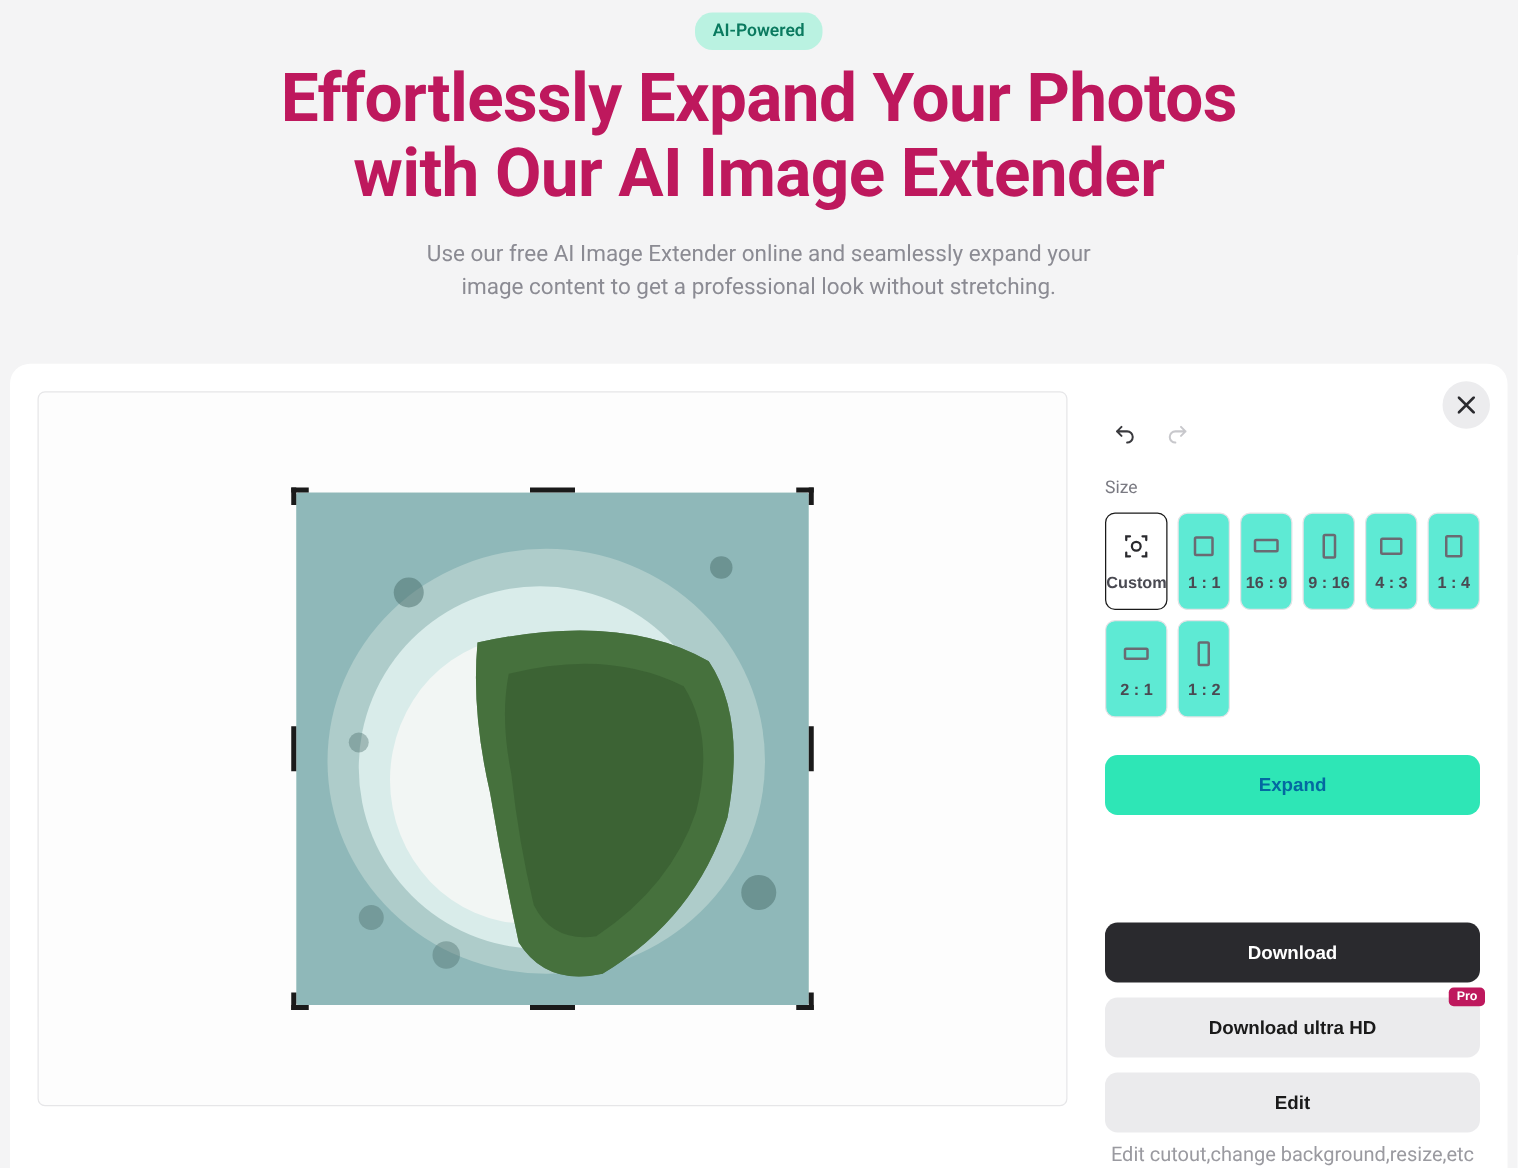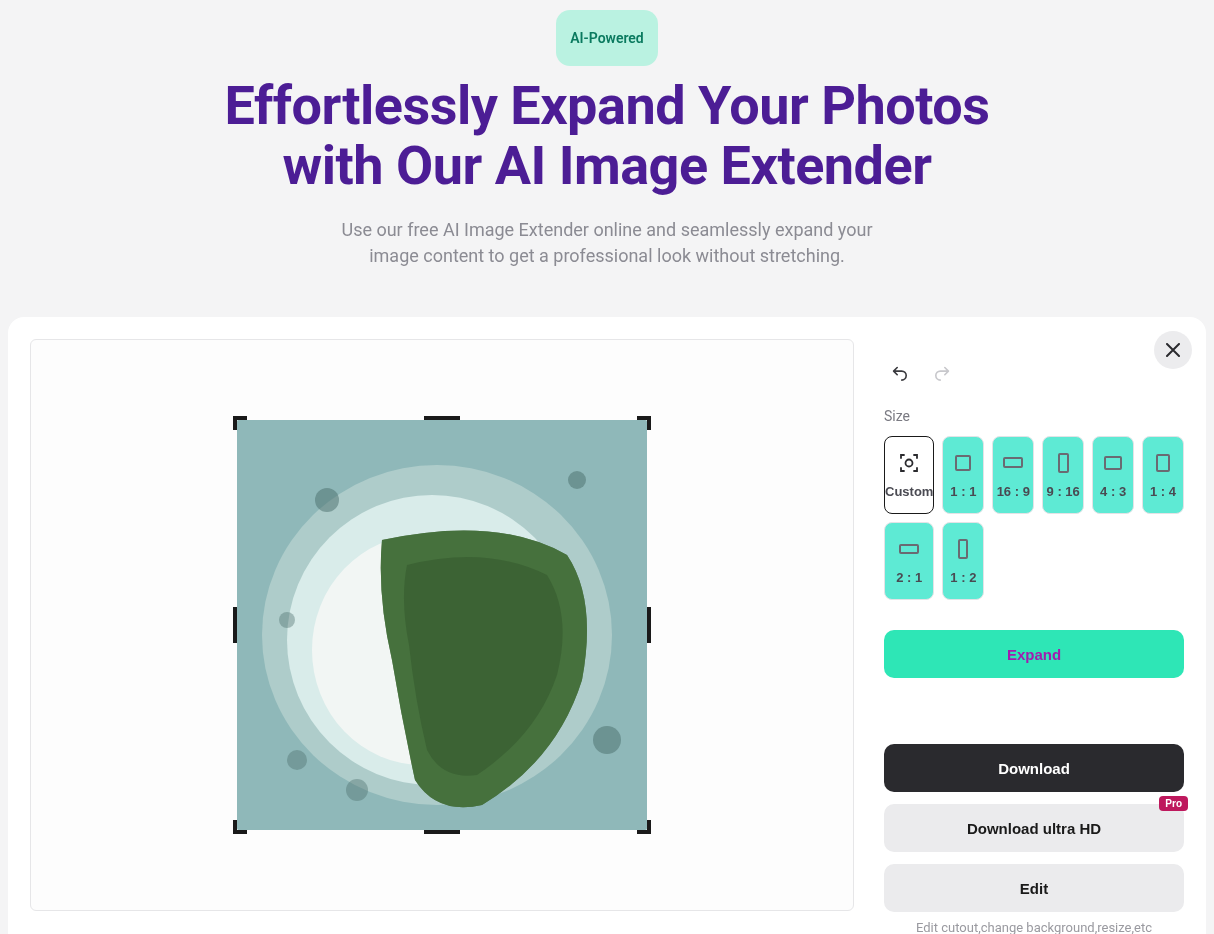"AI-Powered" .badge { padding: 20px 14px -> 7px 14px }
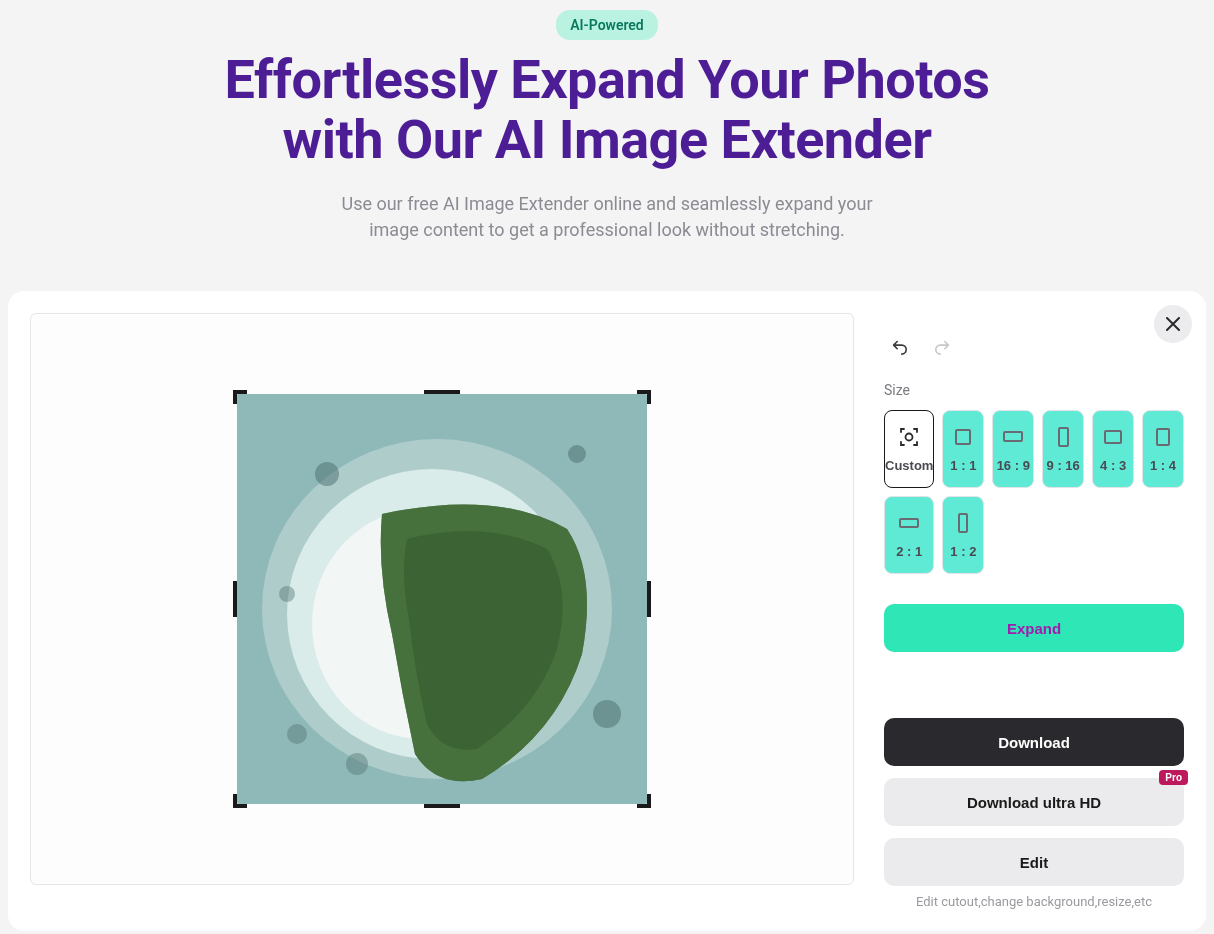"Effortlessly Expand Your Photos with" .hero h1 { color: #4c1d95 -> #be185d }
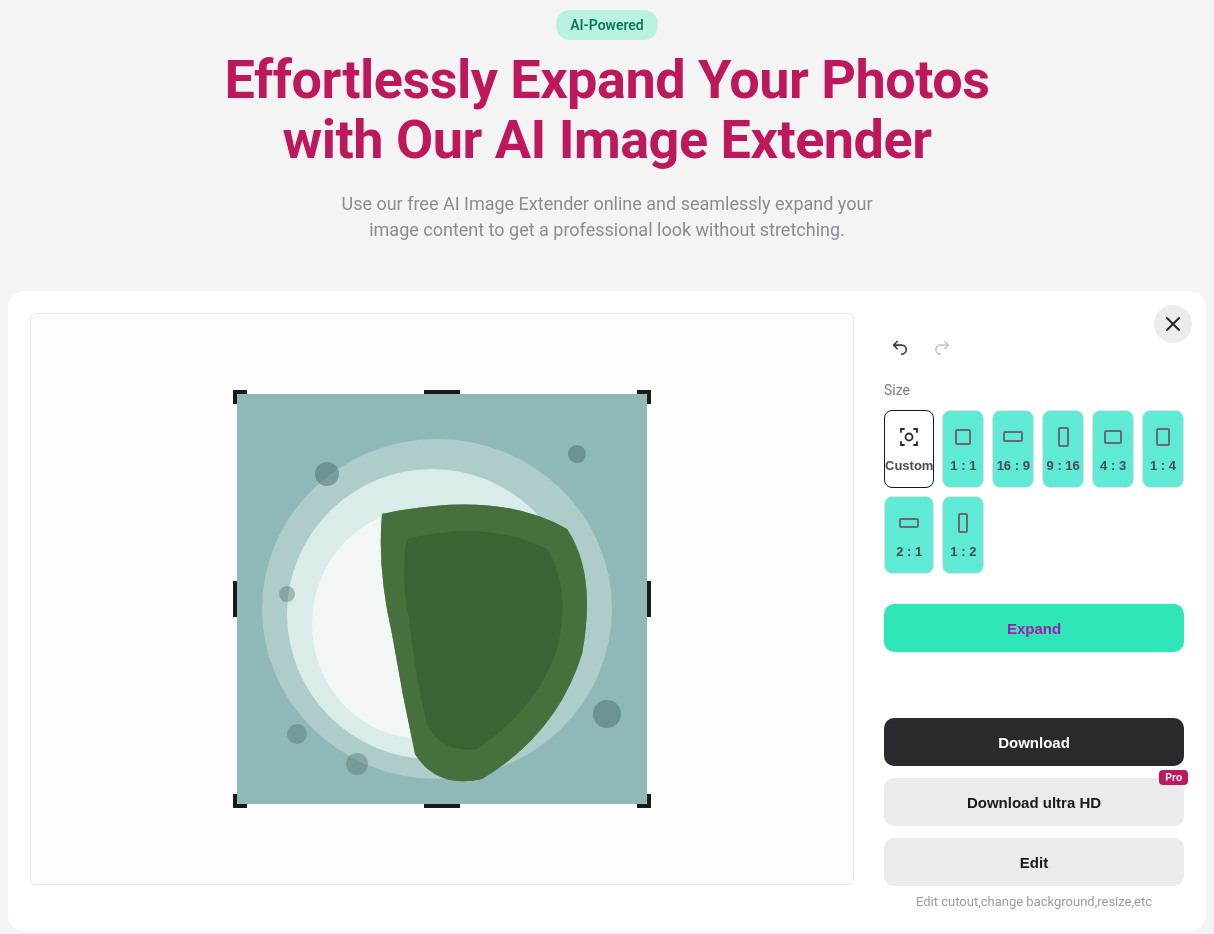"Expand" .btn-expand { color: #a21caf -> #0369a1; margin-bottom: 66px -> 86px }
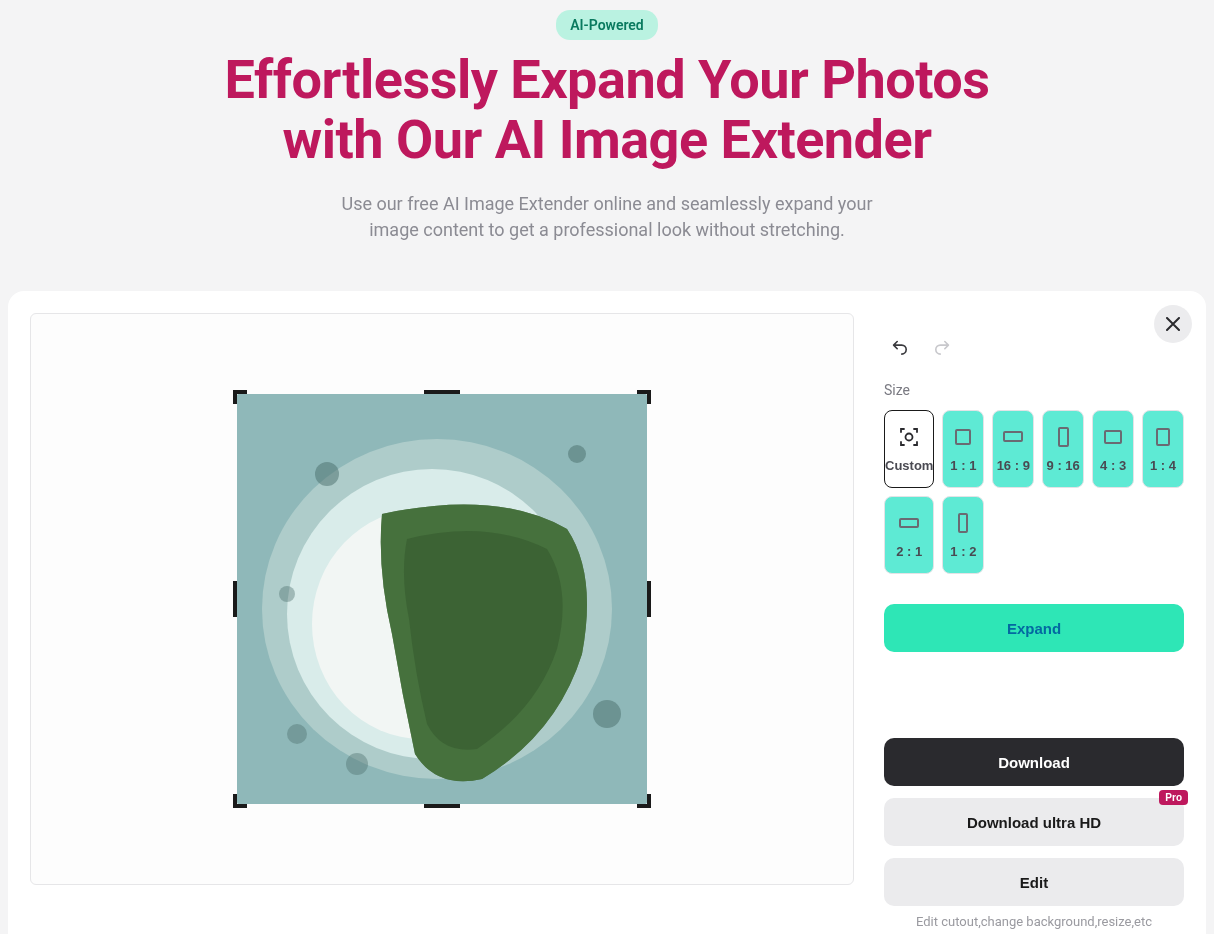"Edit cutout,change background,resize,etc" .hint-text { font-size: 13px -> 16px }
